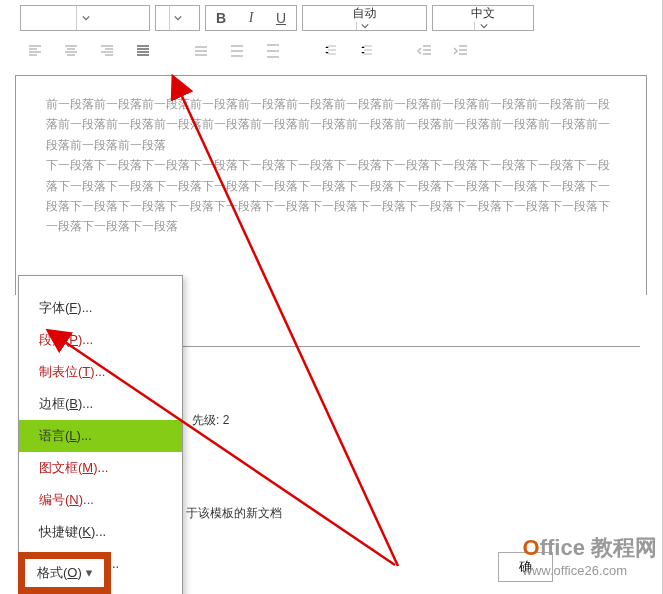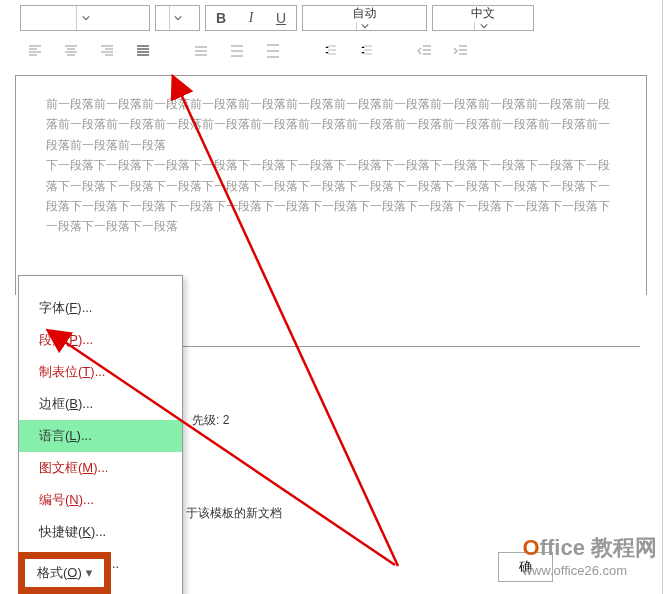"语言(L)..." .menu-item.hover { background: #86efac -> #84cc16 }
